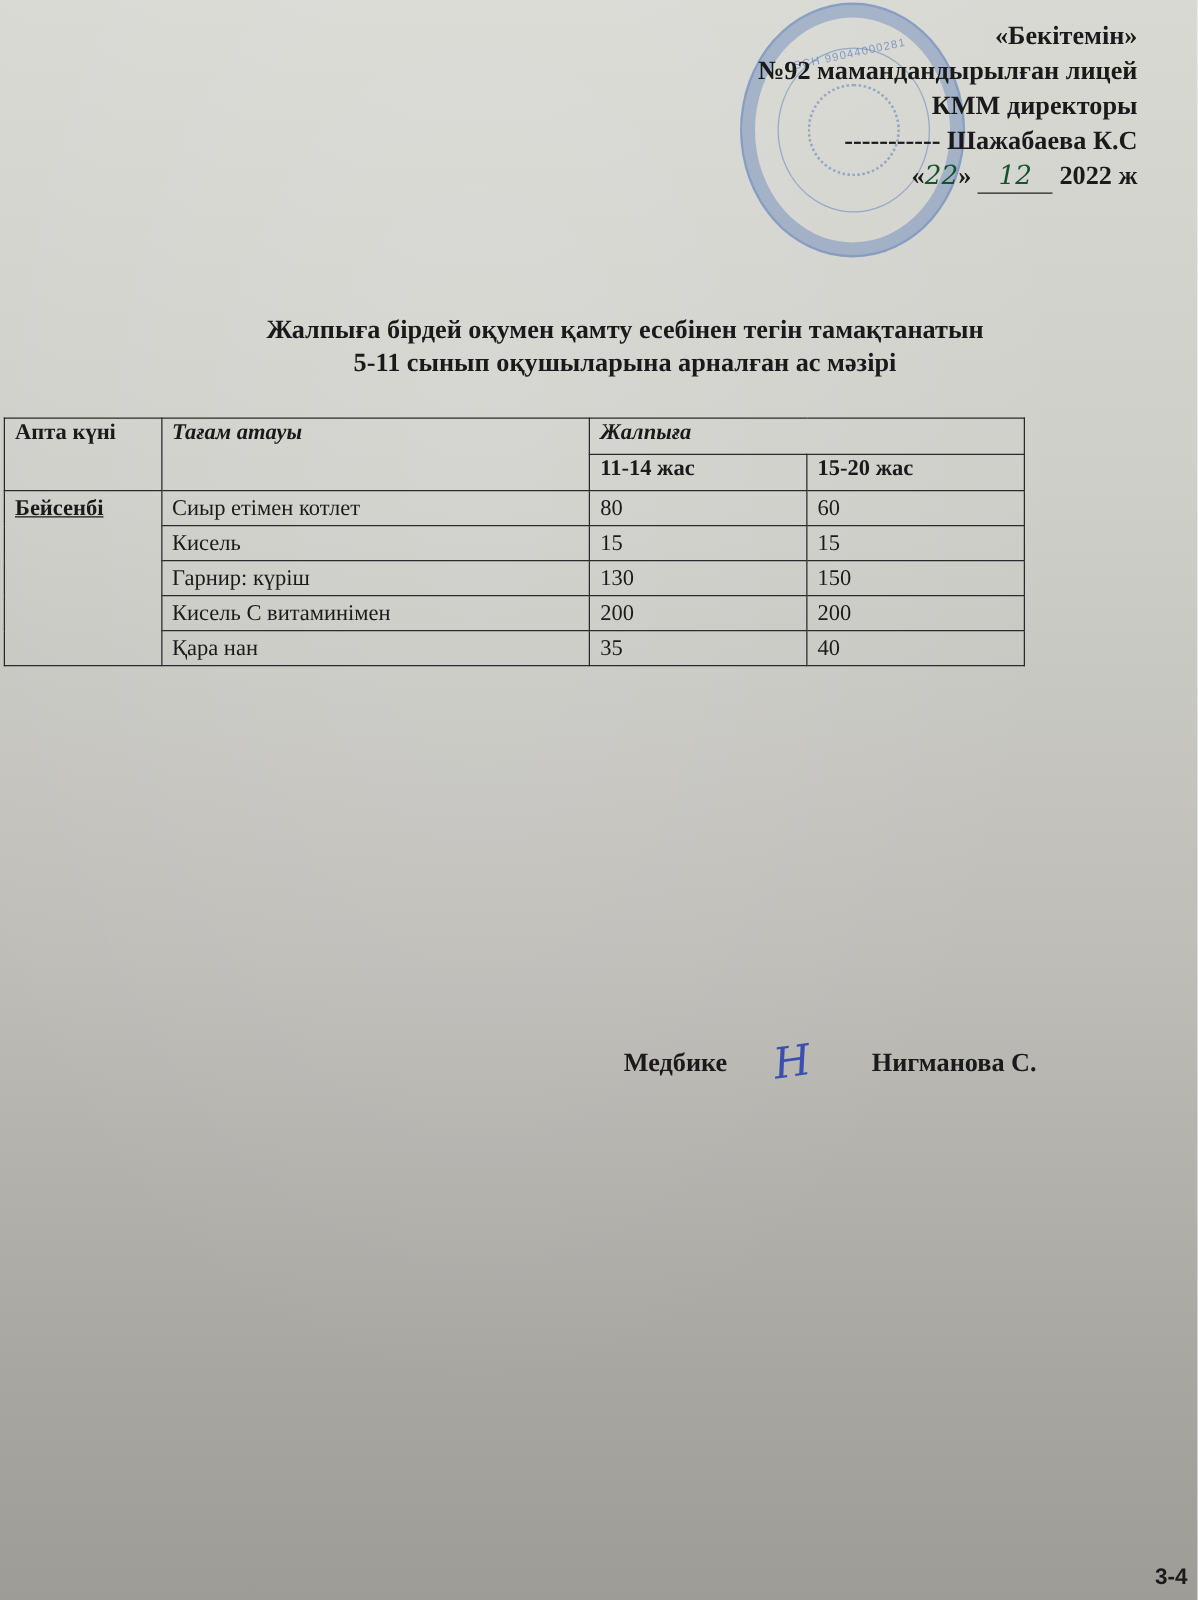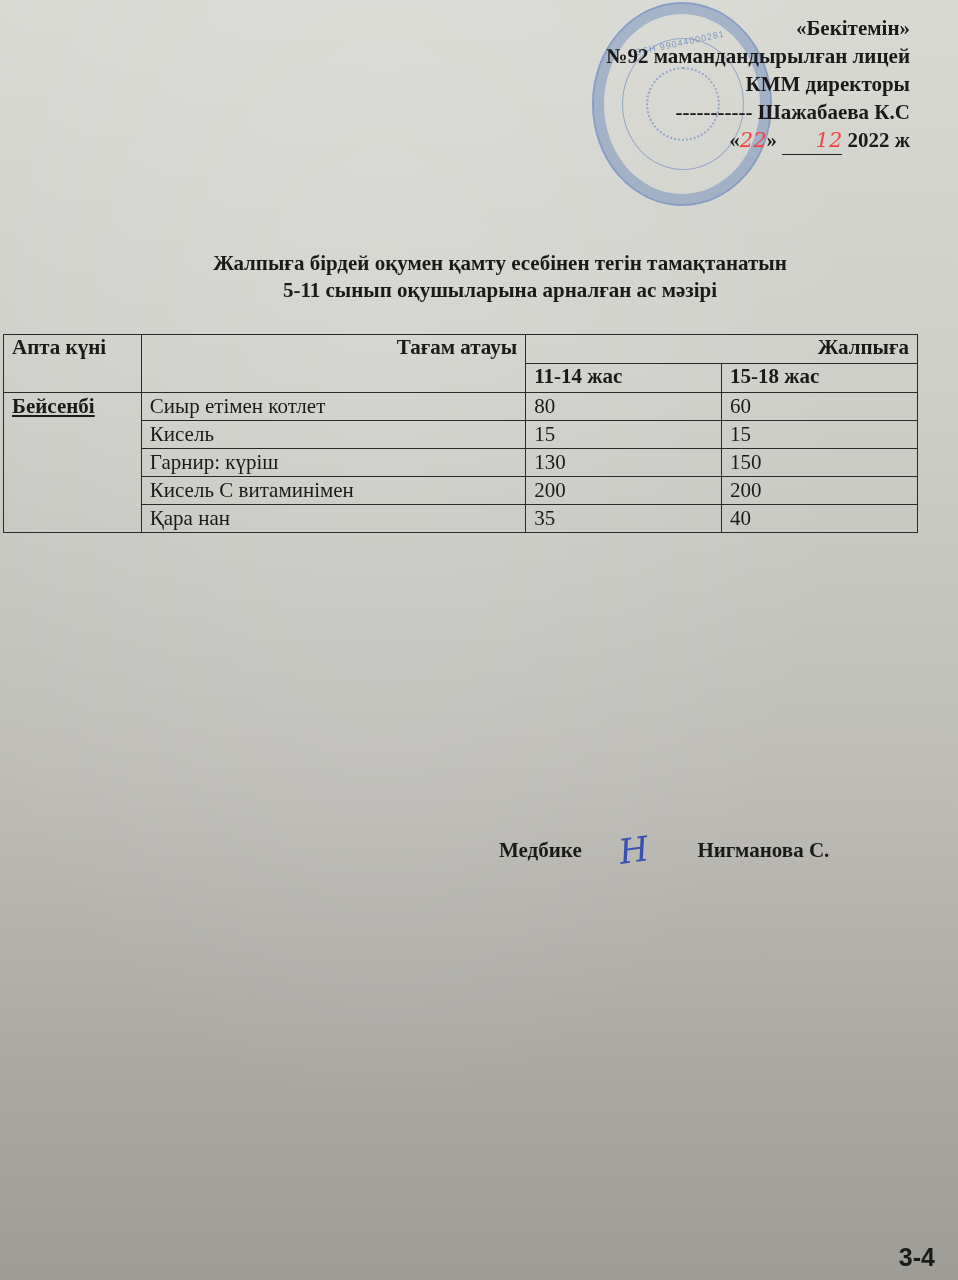"22" .hand { color: #ef4444 -> #14532d }
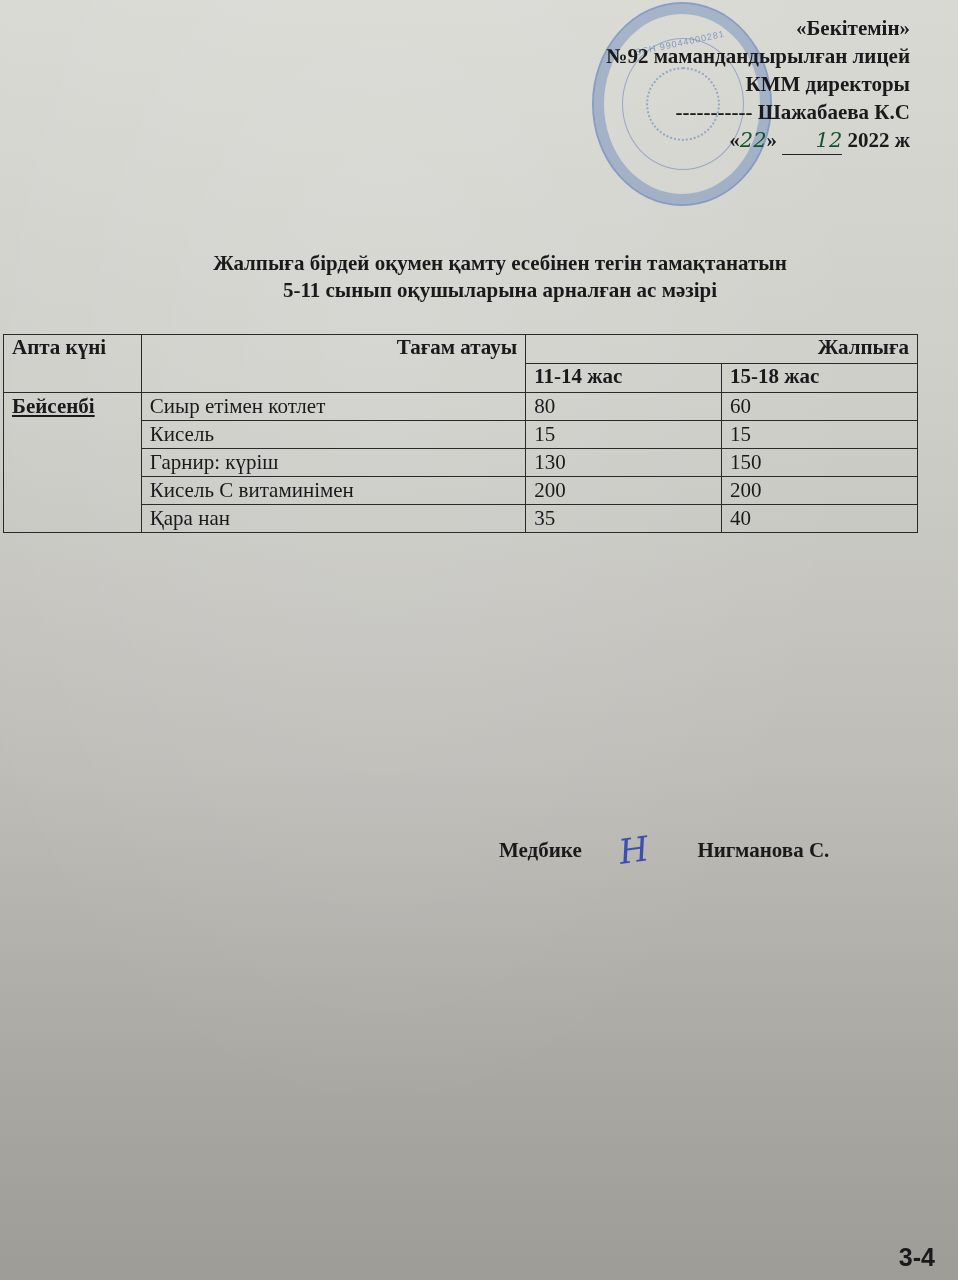"12" .underline-blank { text-align: right -> center }
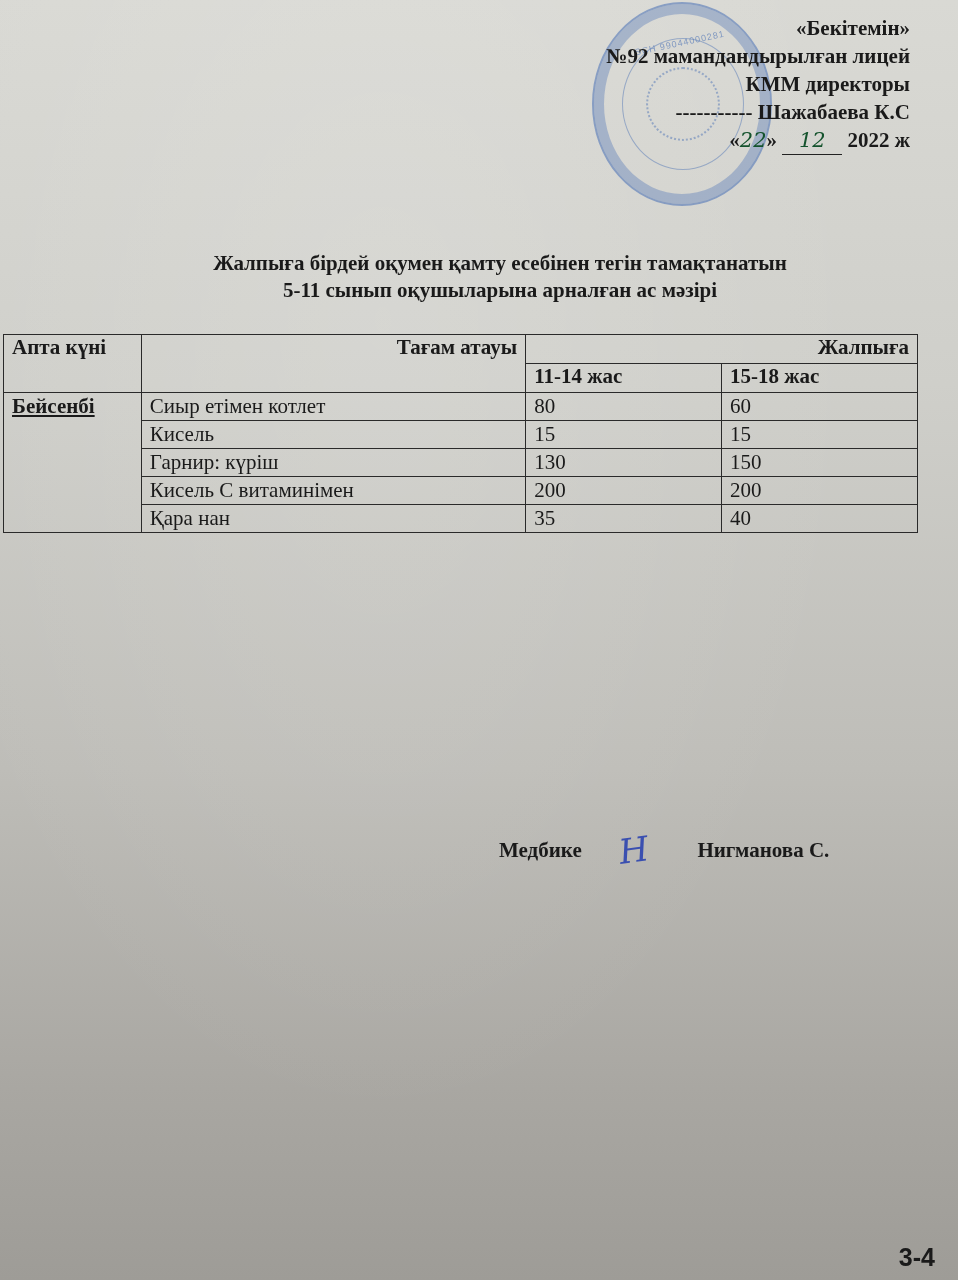"Апта күні" table.menu { font-size: 21px -> 18px; width: 915px -> 817px }
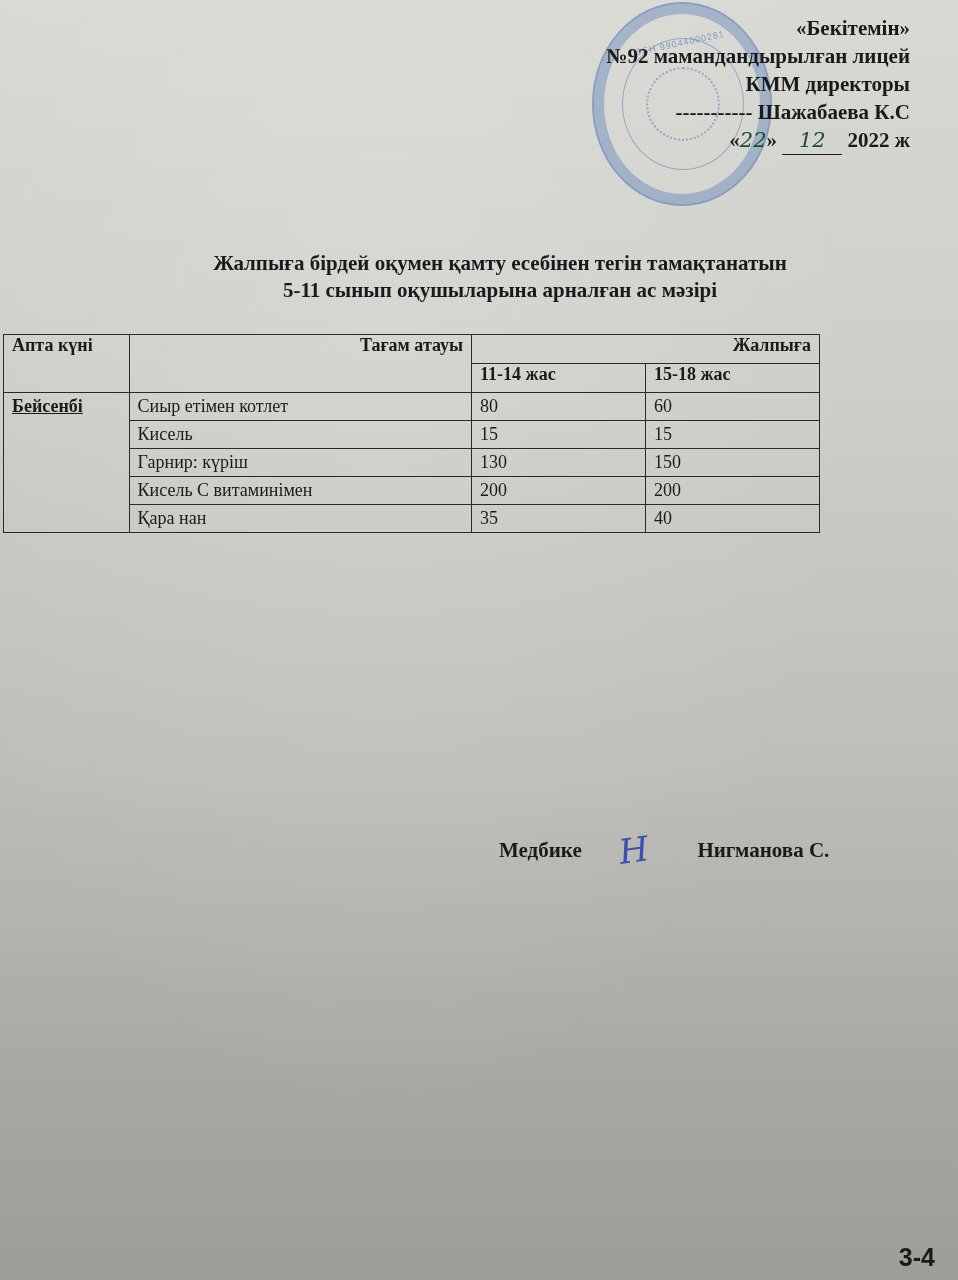"Тағам атауы" table.menu th.center { font-style: none -> italic; text-align: right -> left }
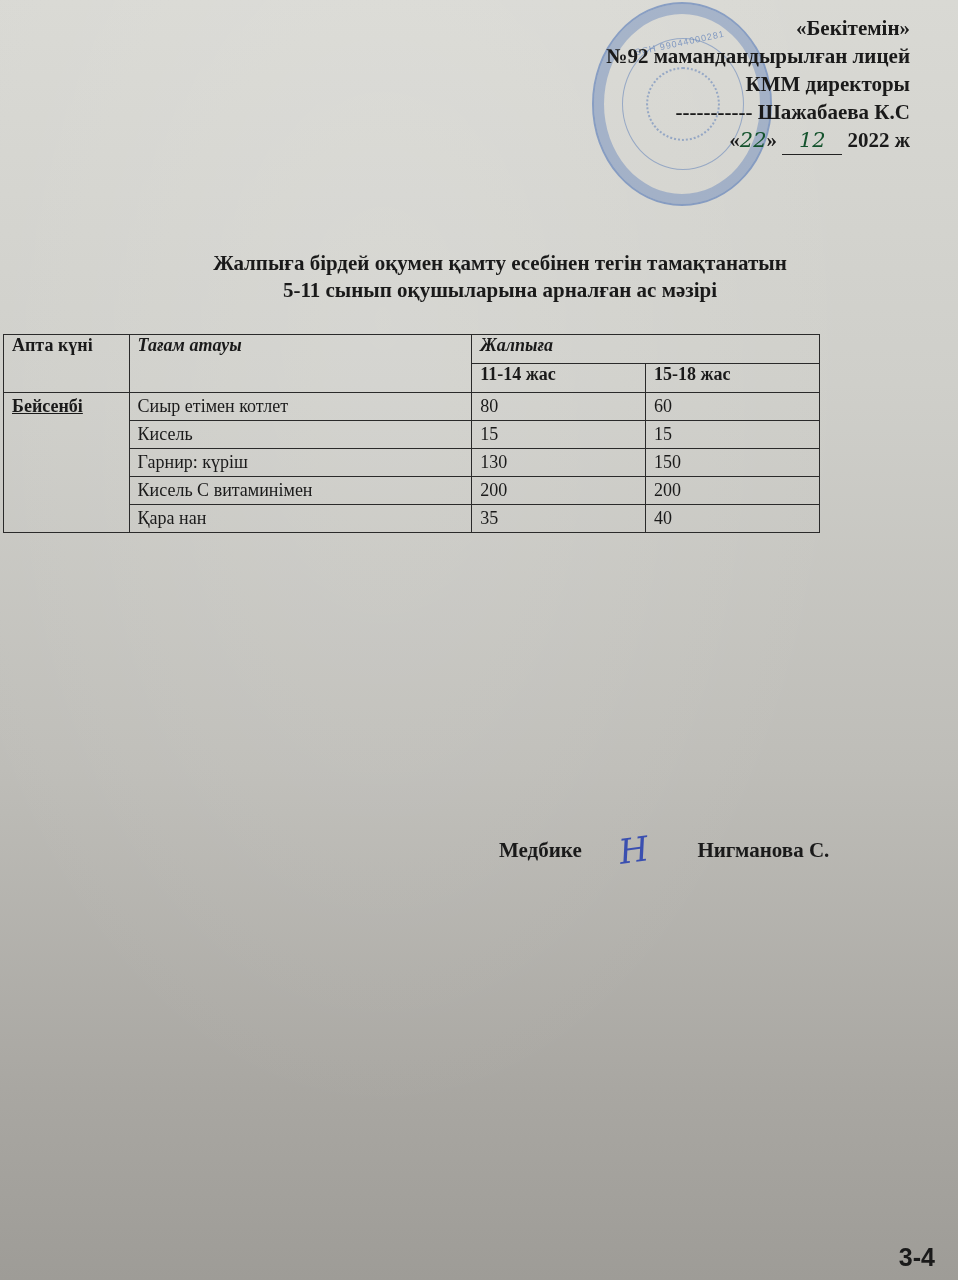"15-18 жас" th { text: 15-18 -> 15-20 }
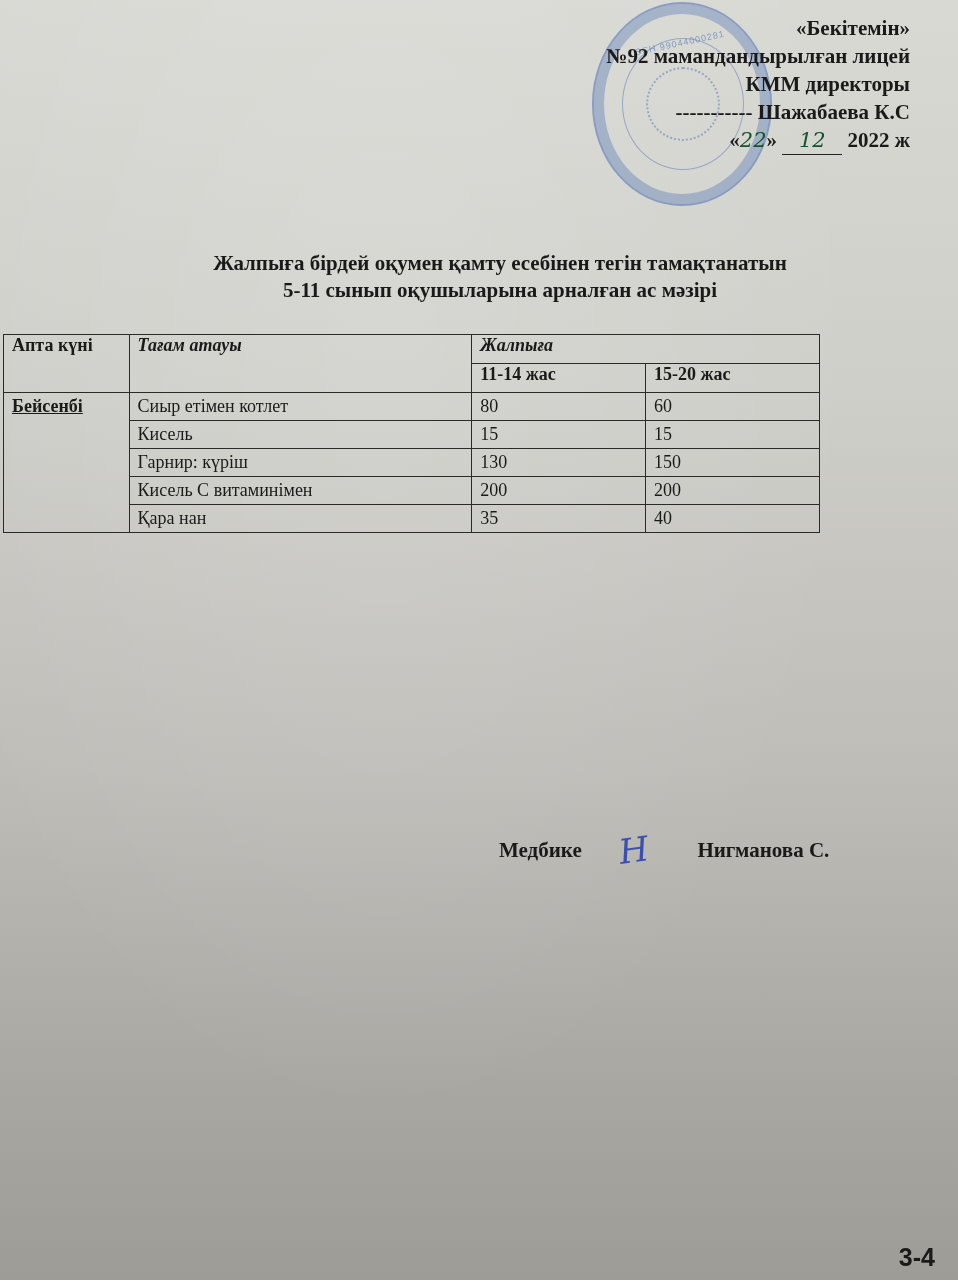"3-4" .page-num { font-size: 25px -> 18px; right: 23px -> 8px }
